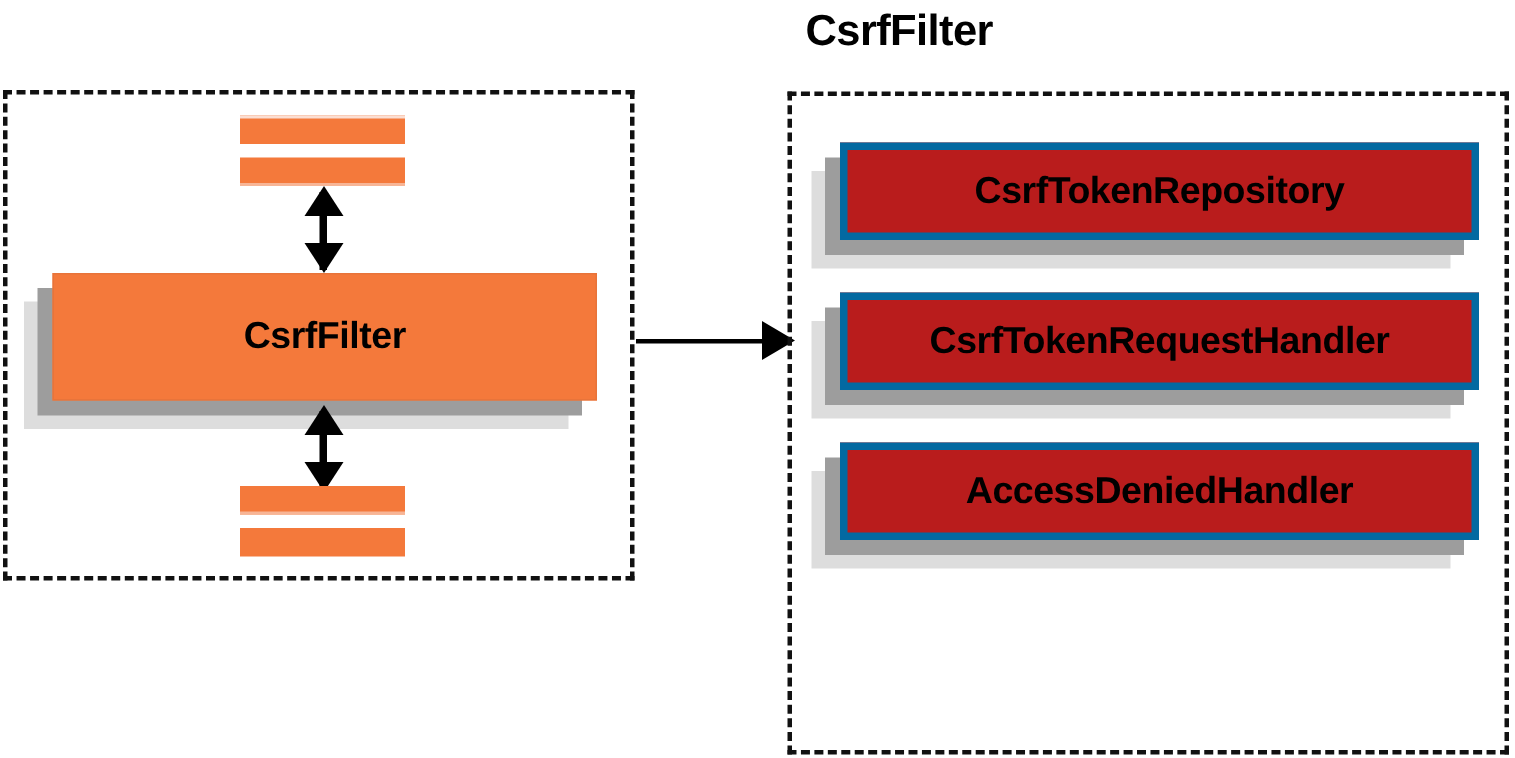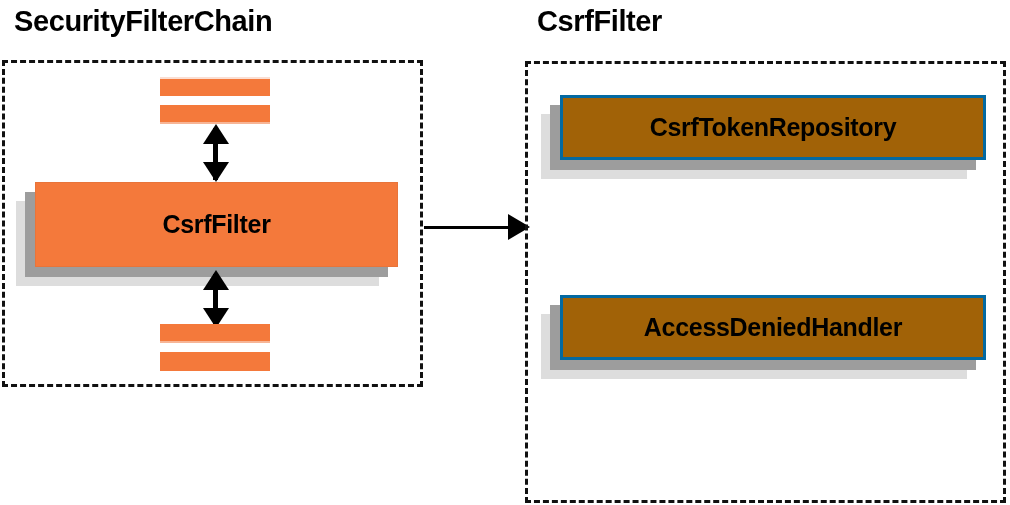"SecurityFilterChain" div.panel-title { html: <div>SecurityFilterChain</div> -> none }
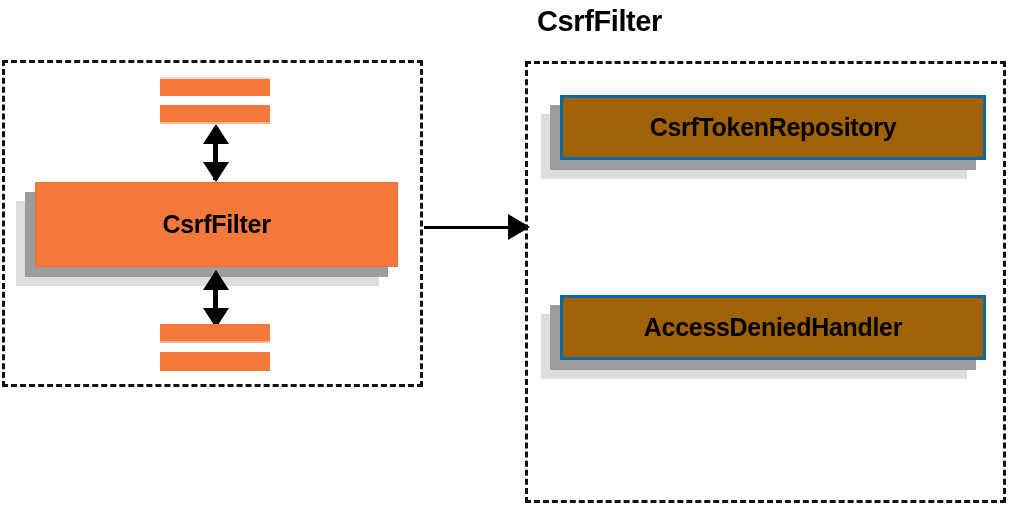"CsrfTokenRepository" .face.blue { background: #a16207 -> #b91c1c; border: 3px solid #0369a1 -> 5px solid #0369a1 }
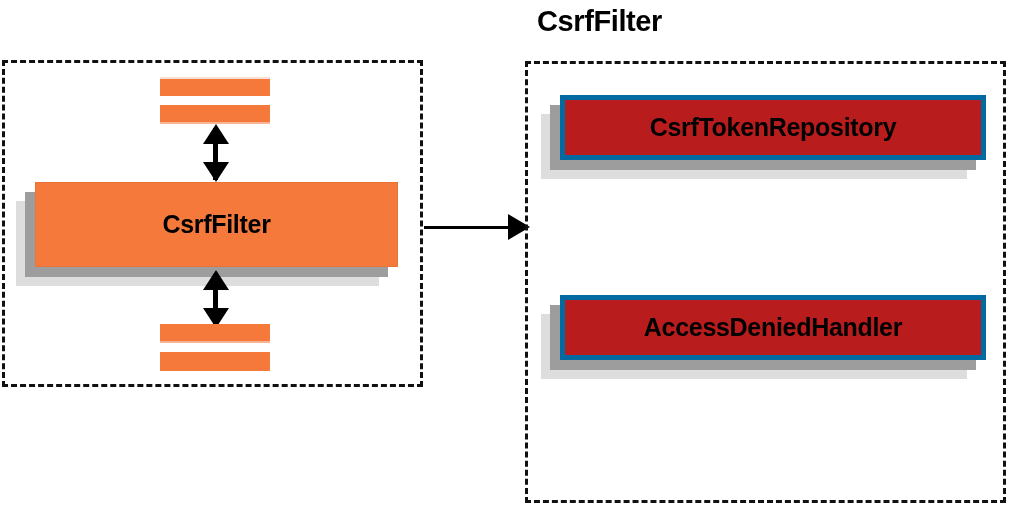"CsrfTokenRequestHandler" div.shadow-box { html: none -> <div> <div></div> <div></div> <div> <span>CsrfTokenRequestHandler</span> </div> </div> }
